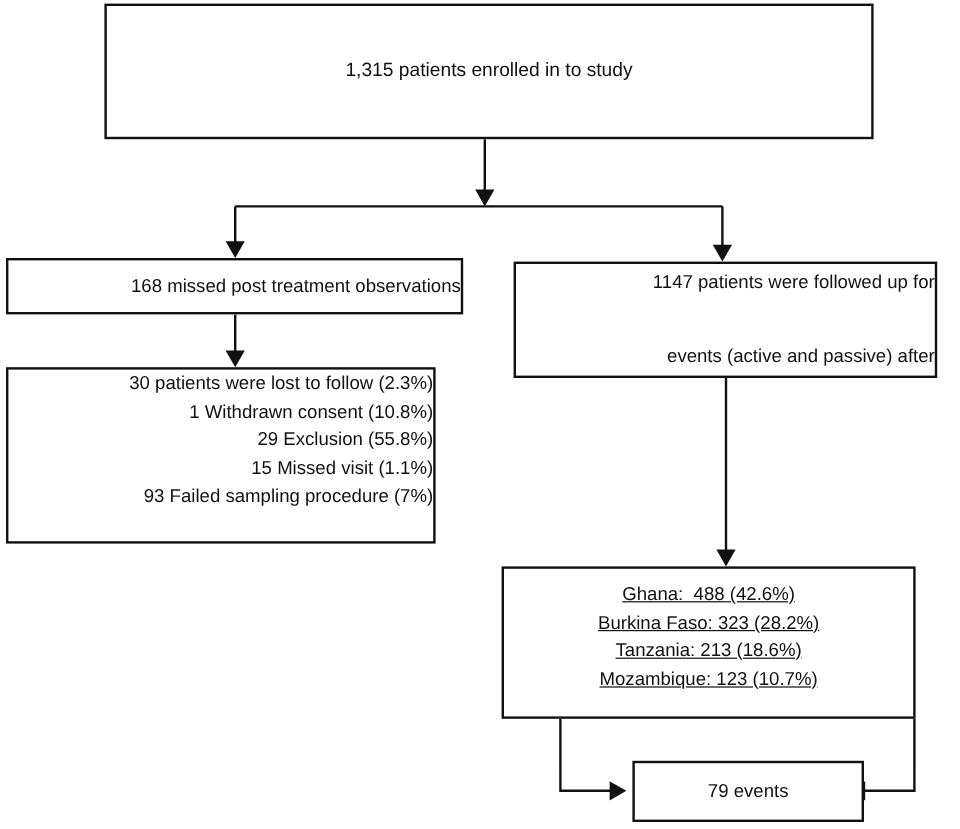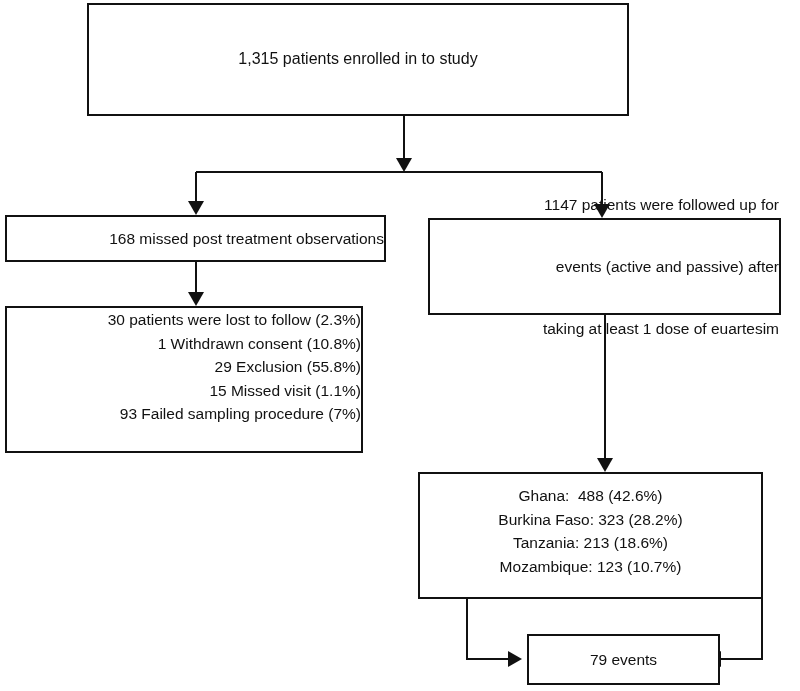"1,315 patients enrolled in to" #node-enrolled { width: 542px -> 641px }
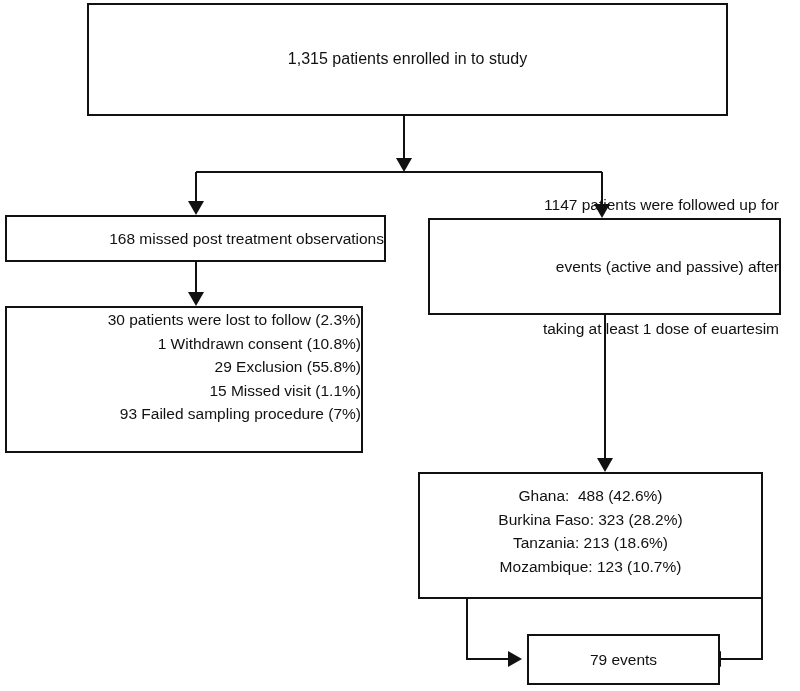"taking at least 1 dose" div.line { html: <div>taking at least 1 dose of euartesim</div> -> none }
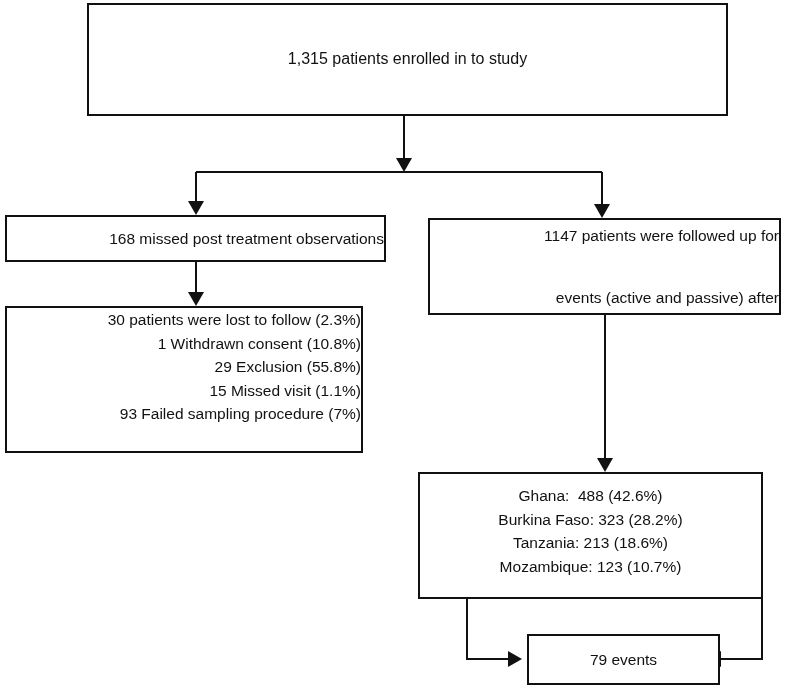"Ghana: 488 (42.6%)" #node-countries { text-decoration: none -> underline }
